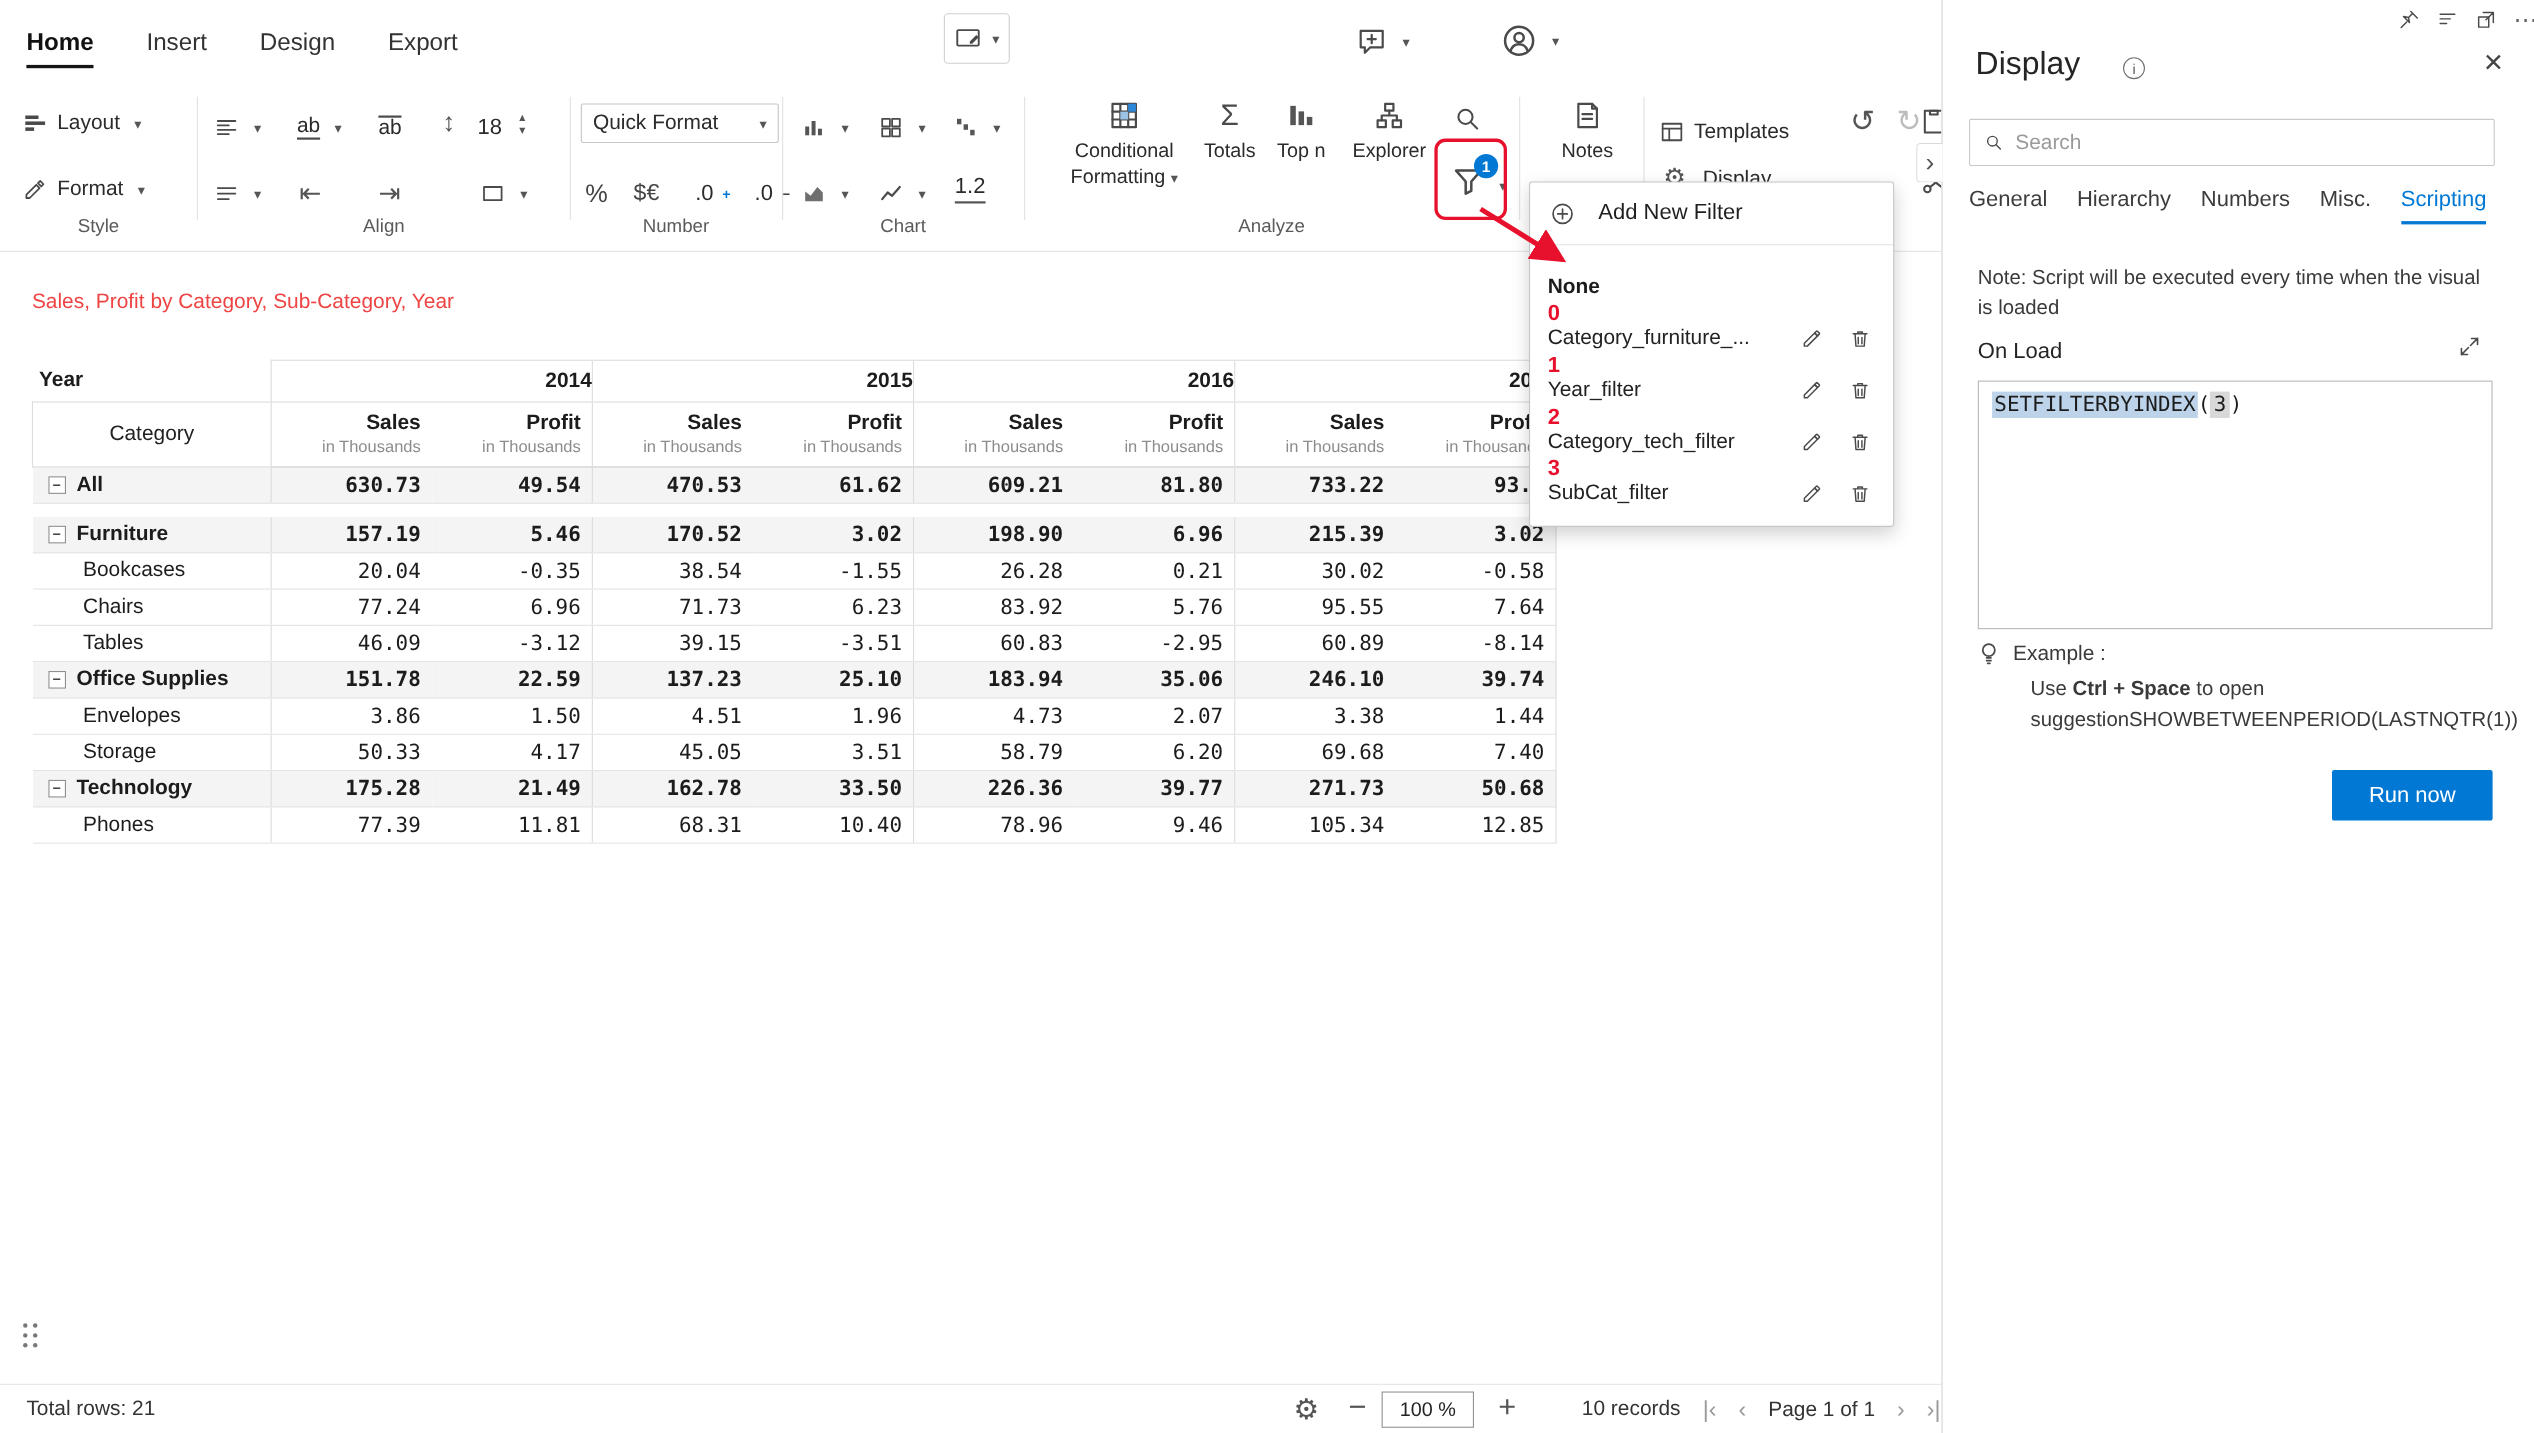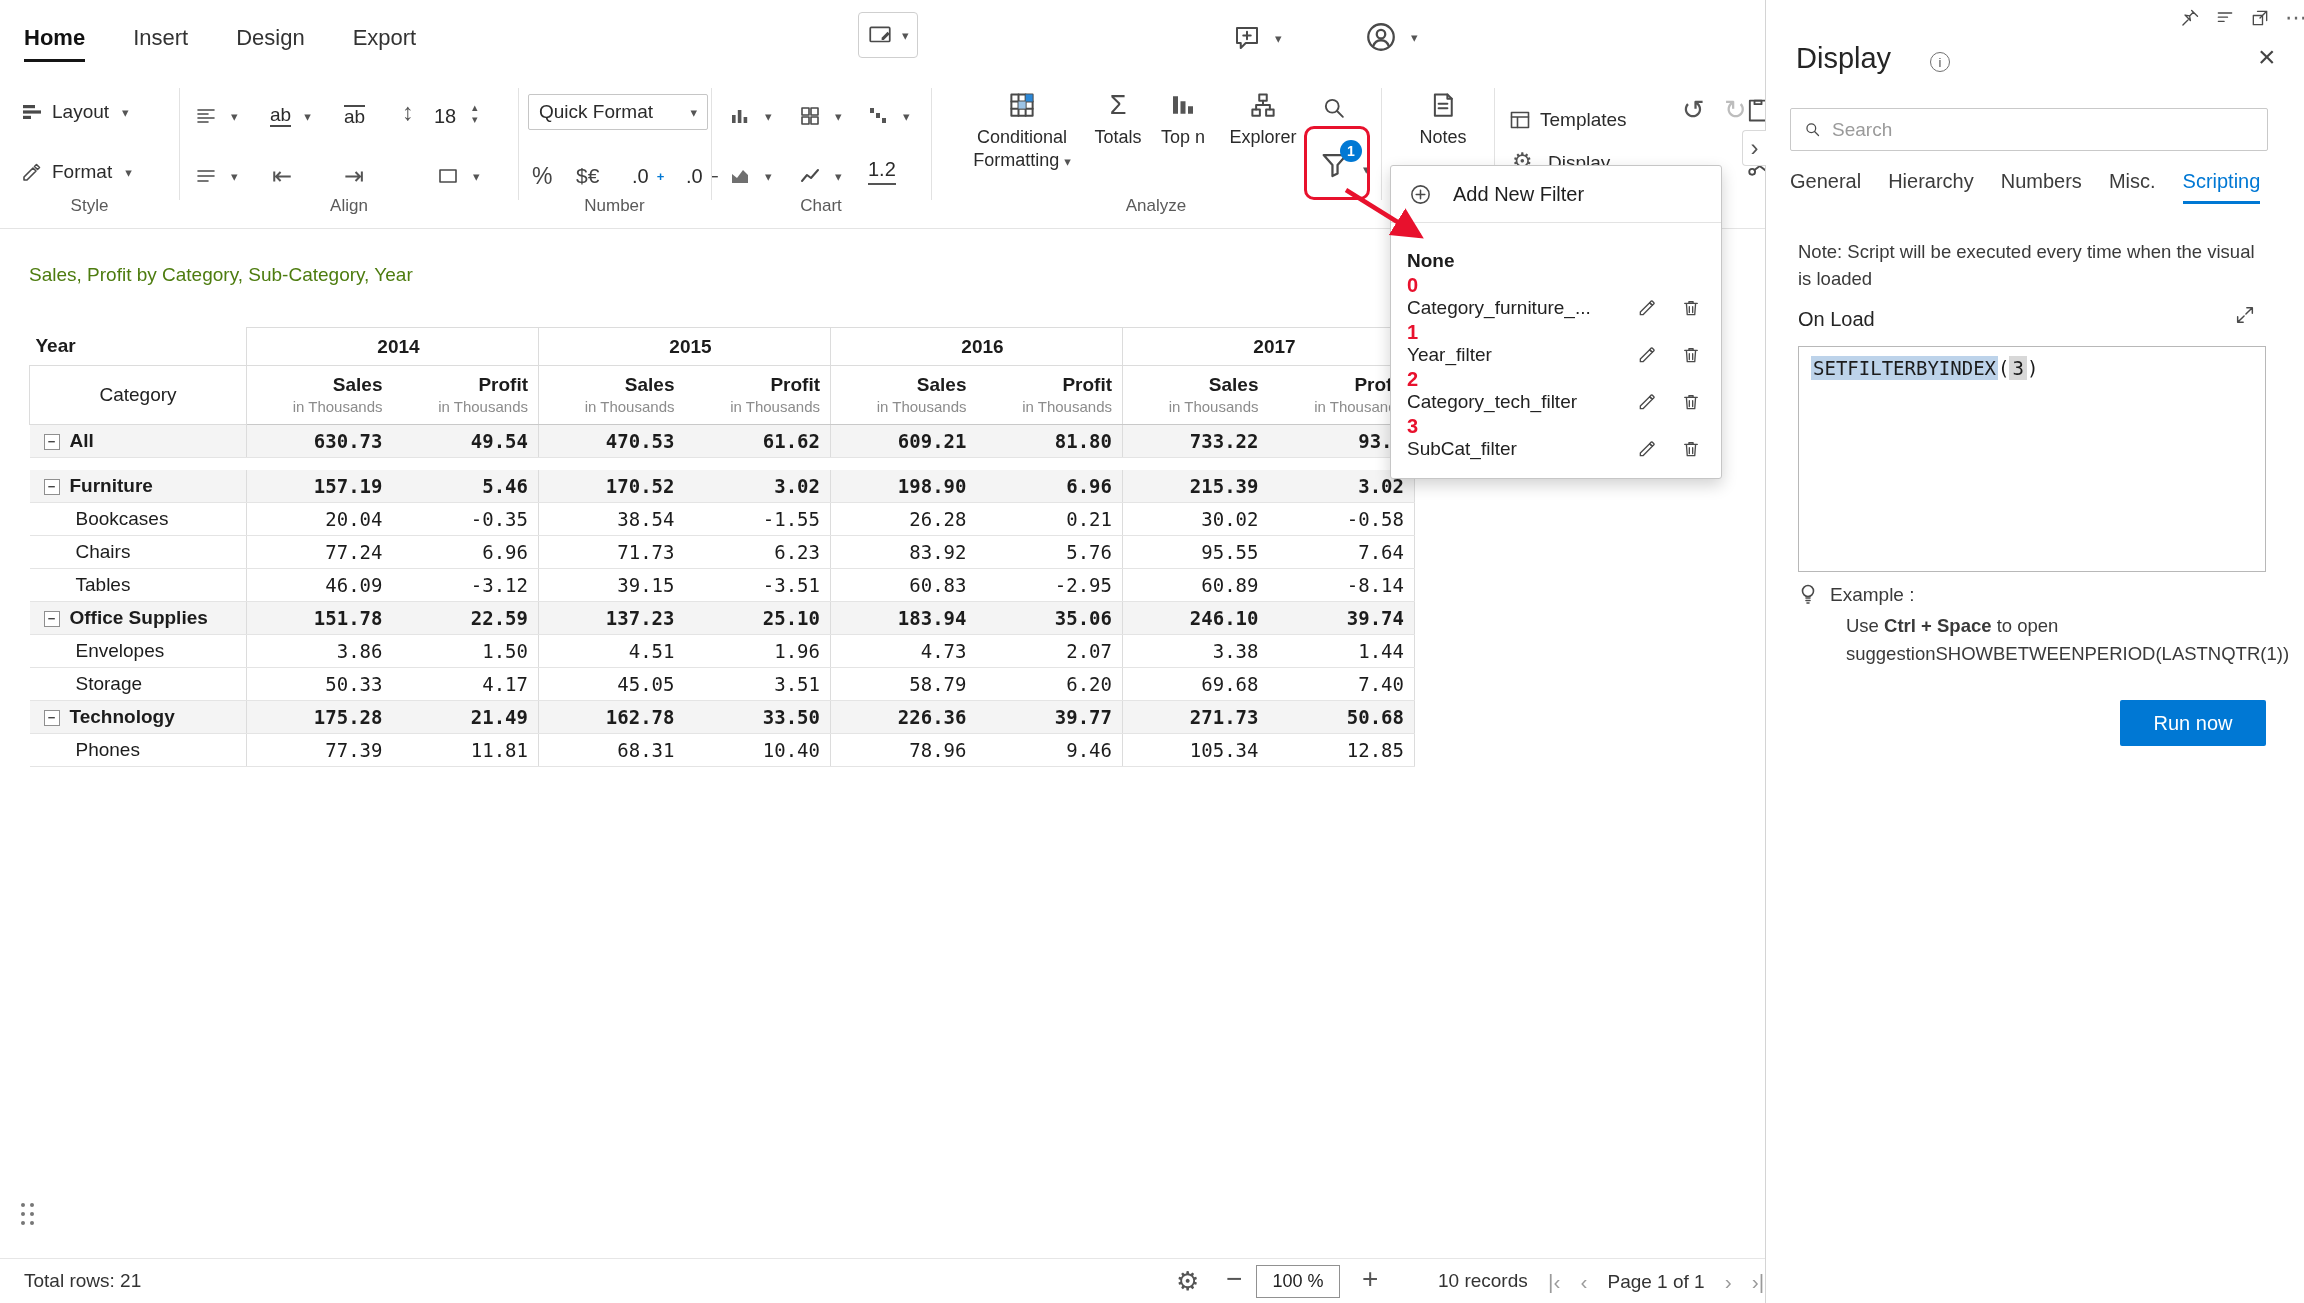"Sales, Profit by Category, Sub-Category," #report-title { color: #4d7c0f -> #ef4444 }
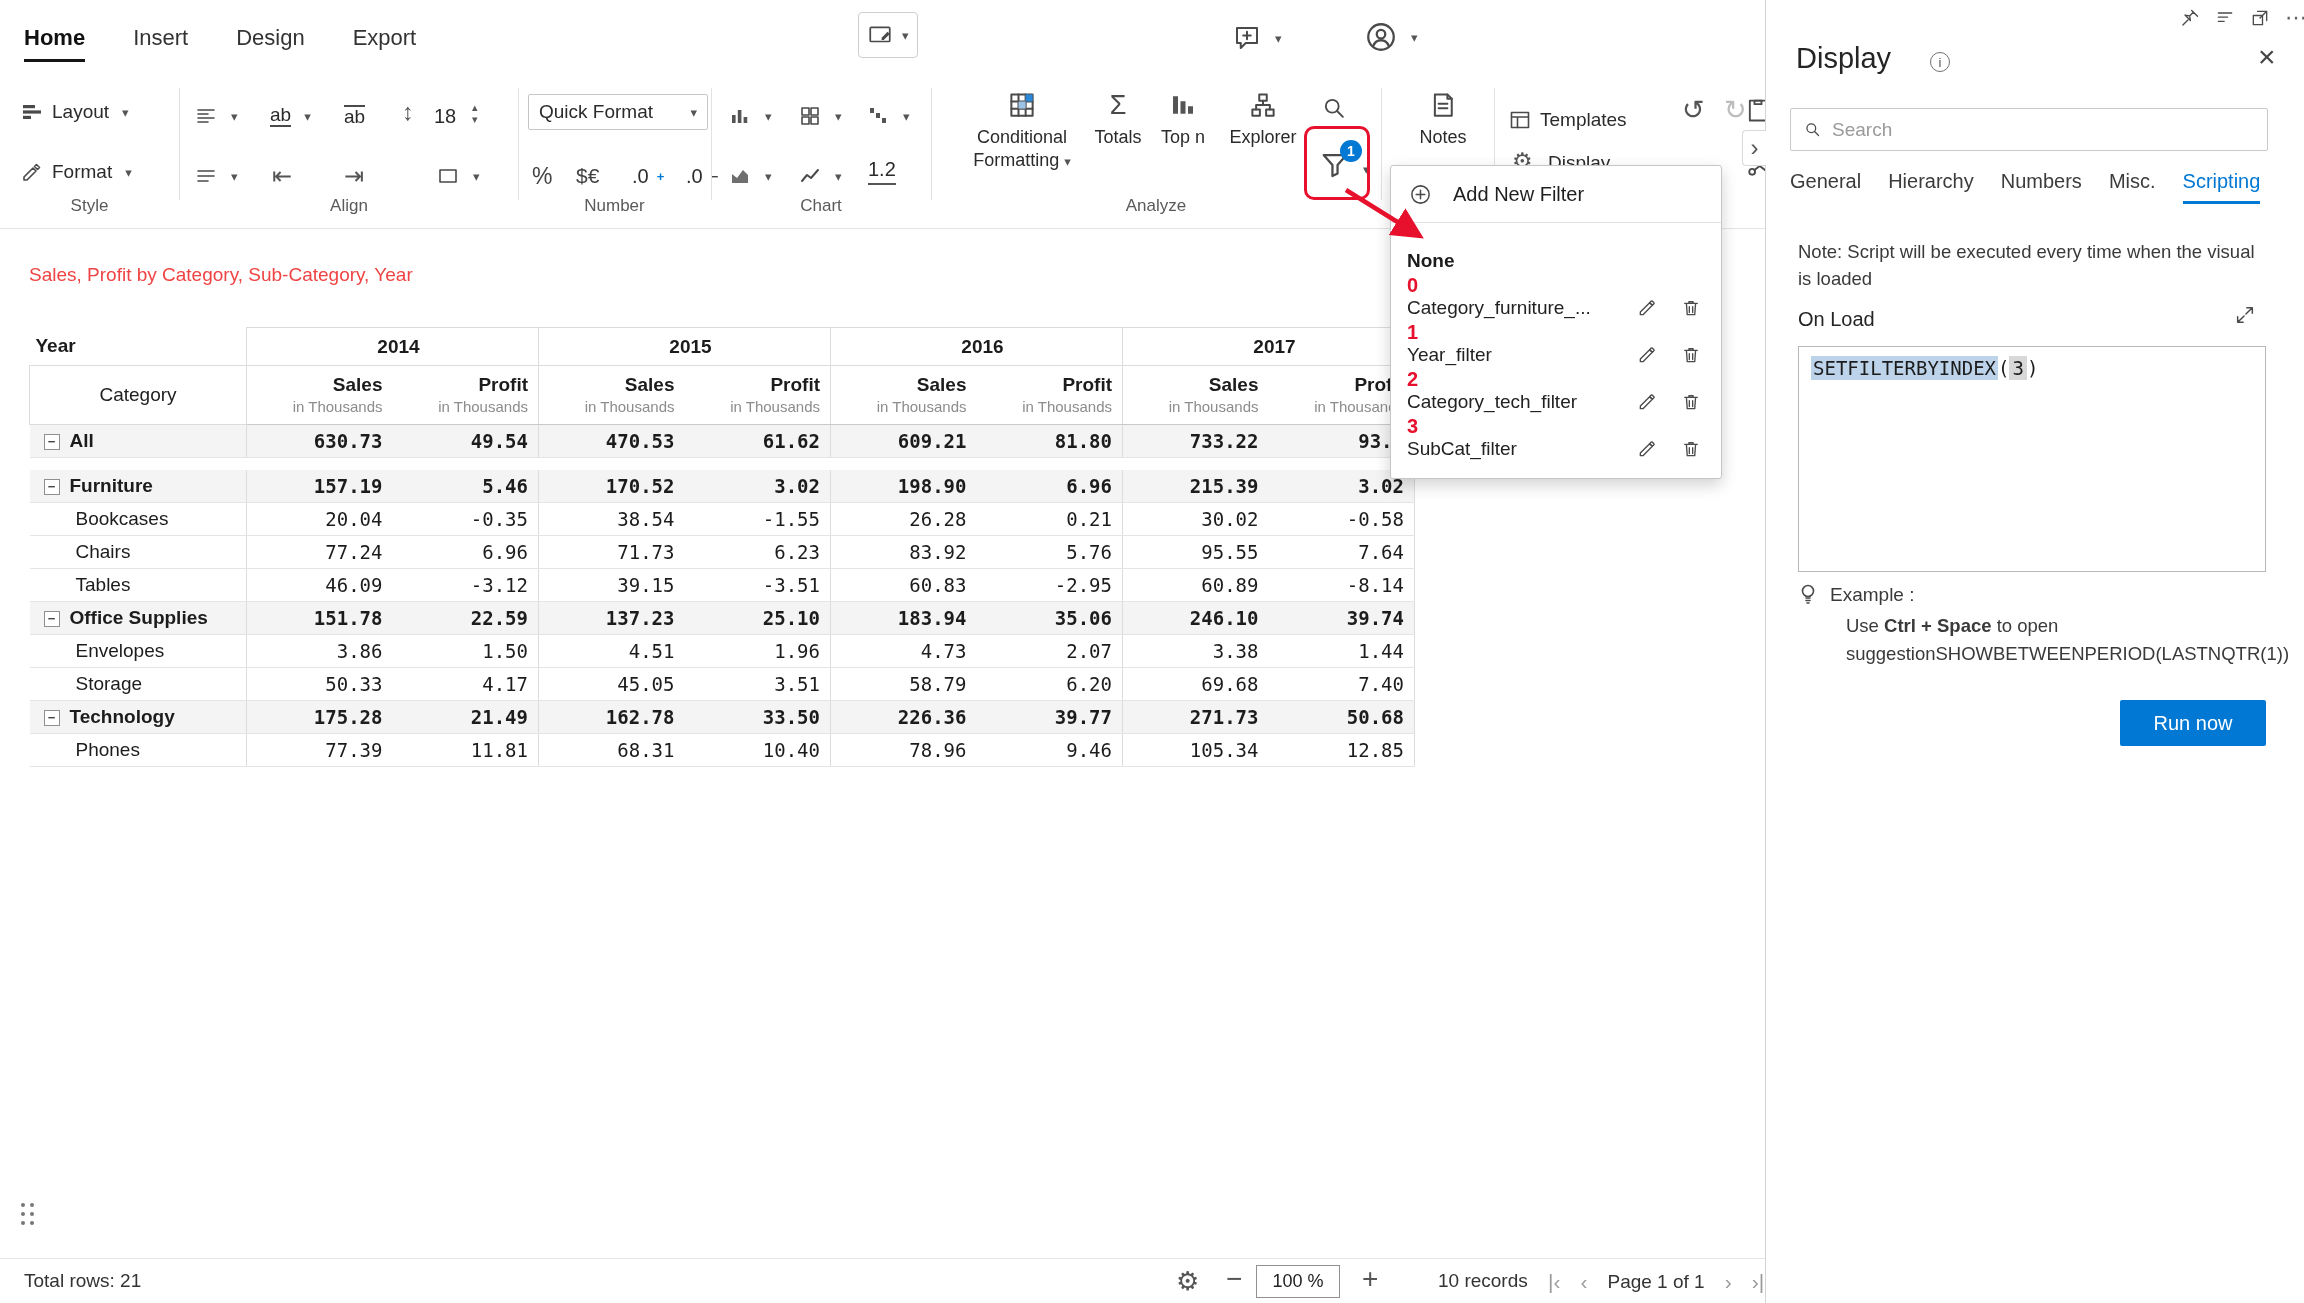"2014" #report-table .th-year { text-align: center -> right }
